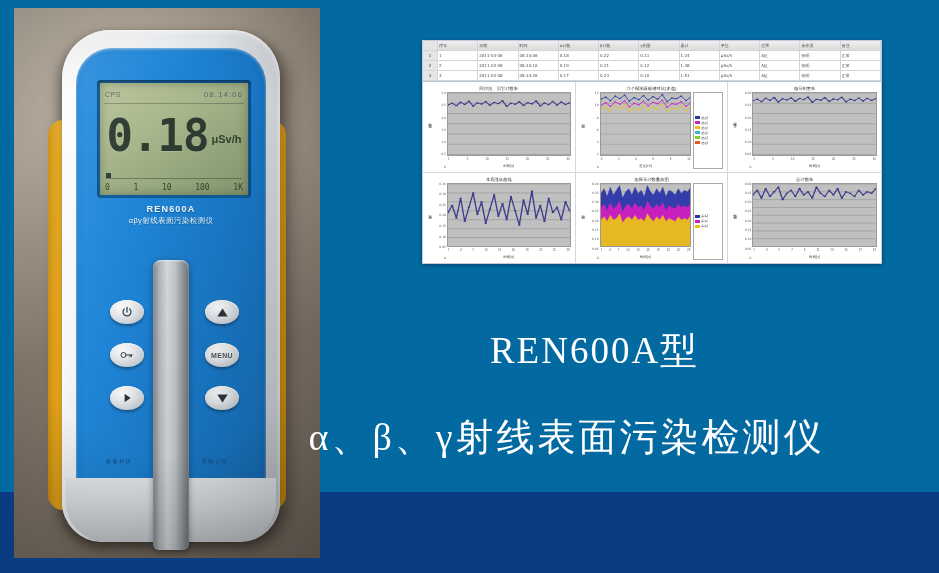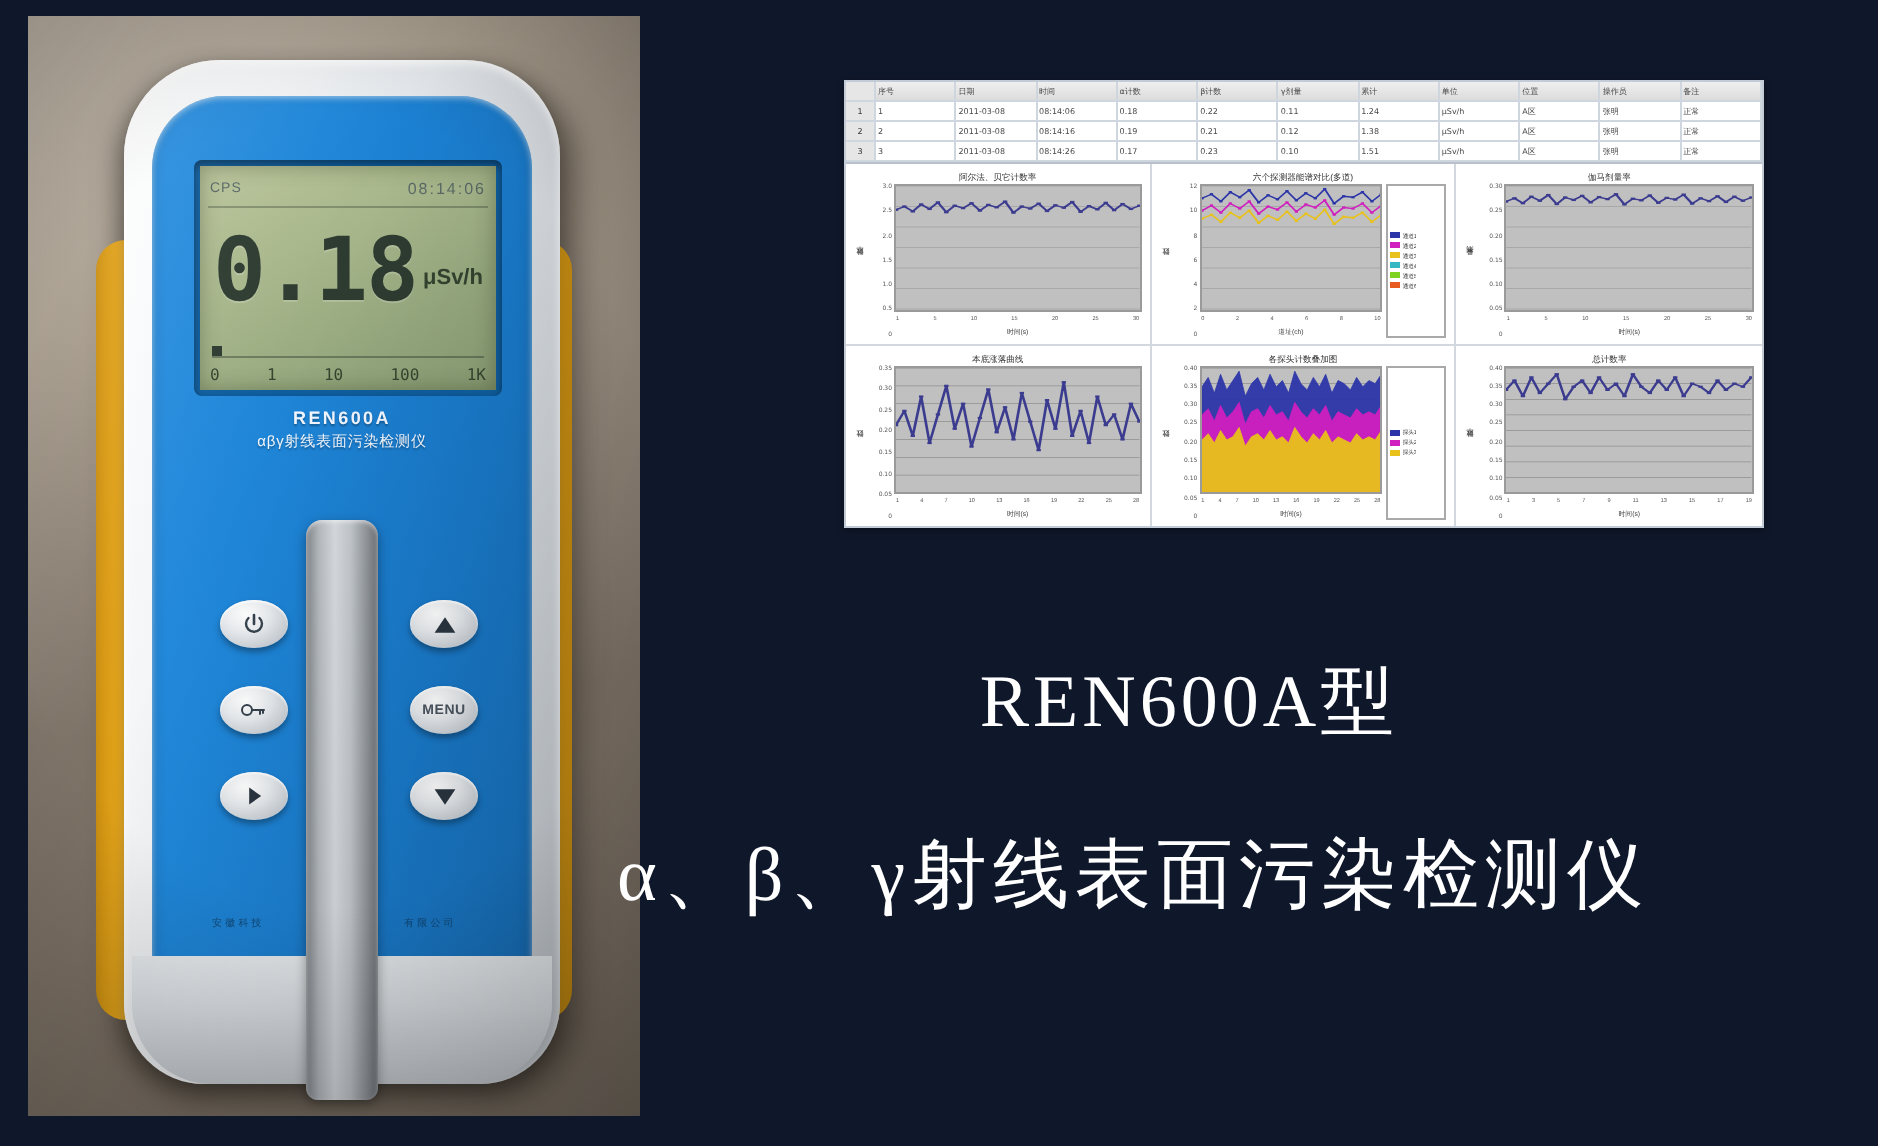"REN600A型" #stage { background: #0f172a -> #0369a1; height: 573px -> 492px }
